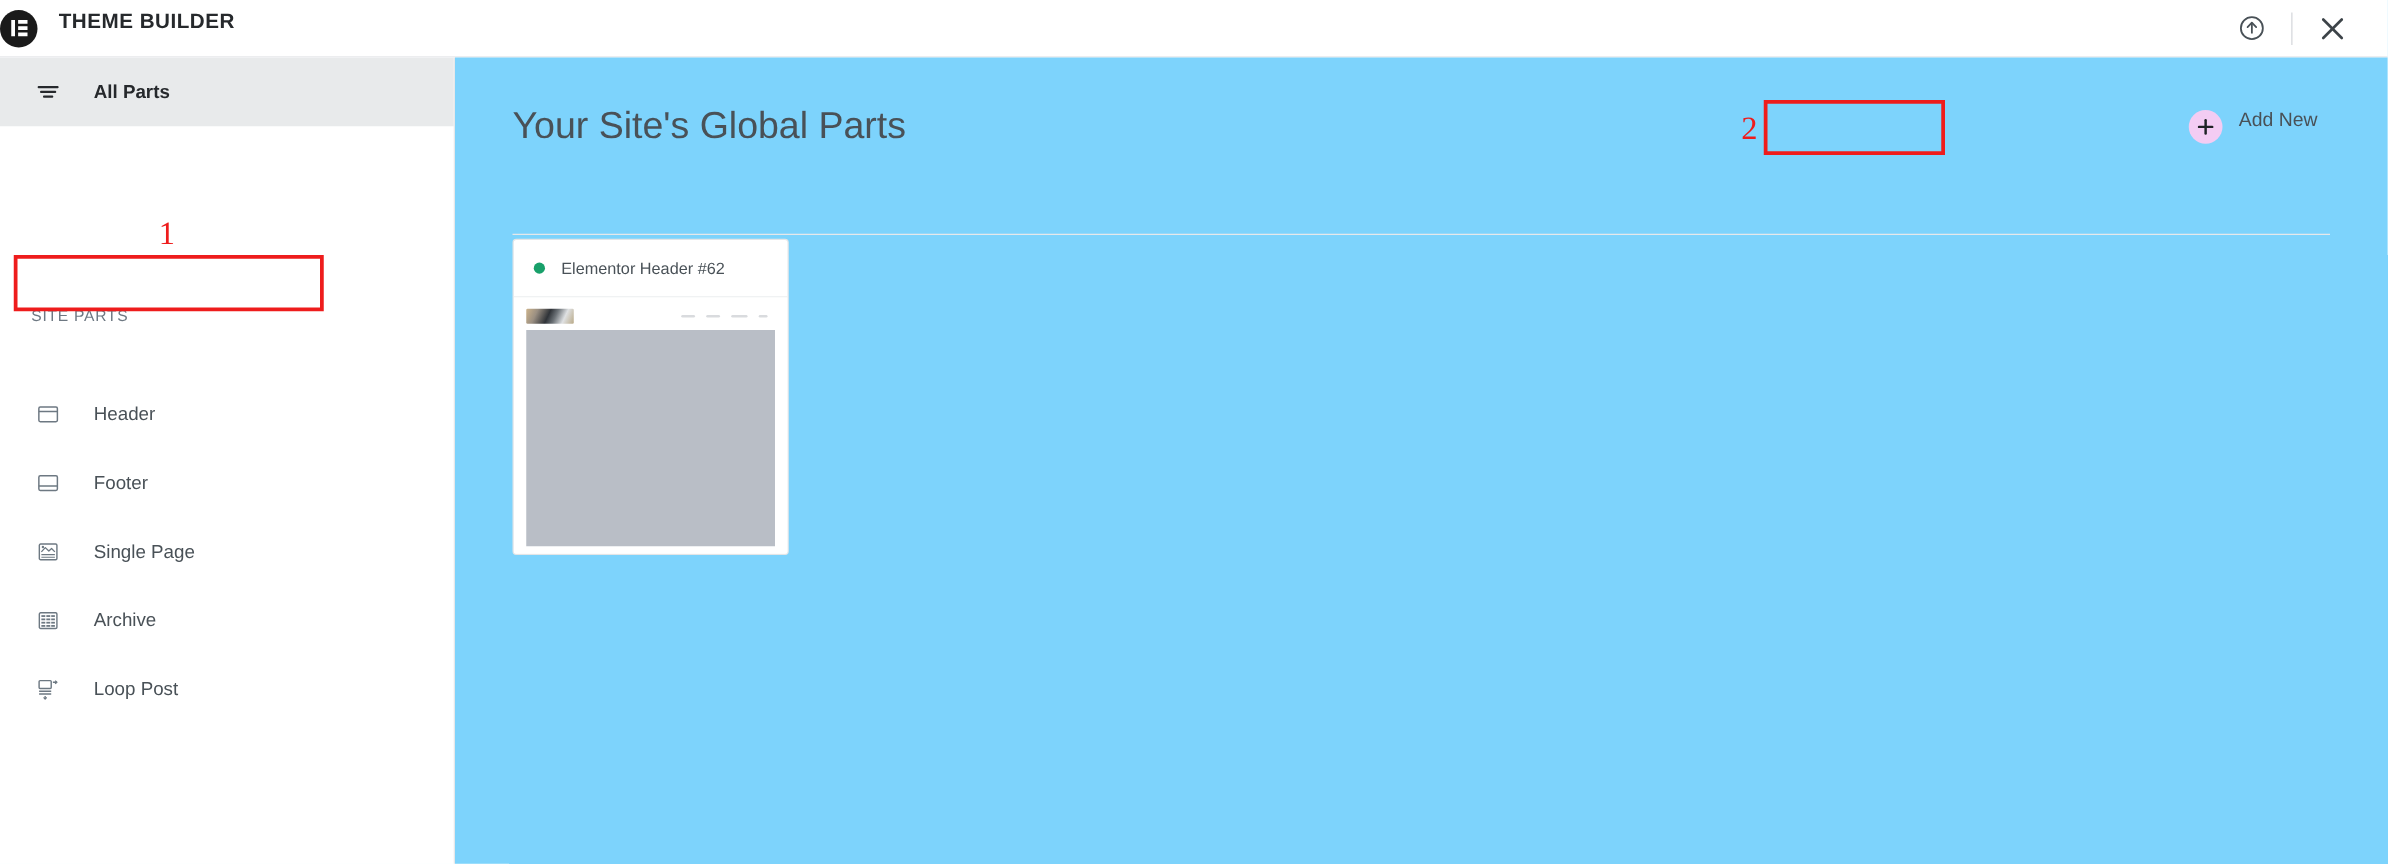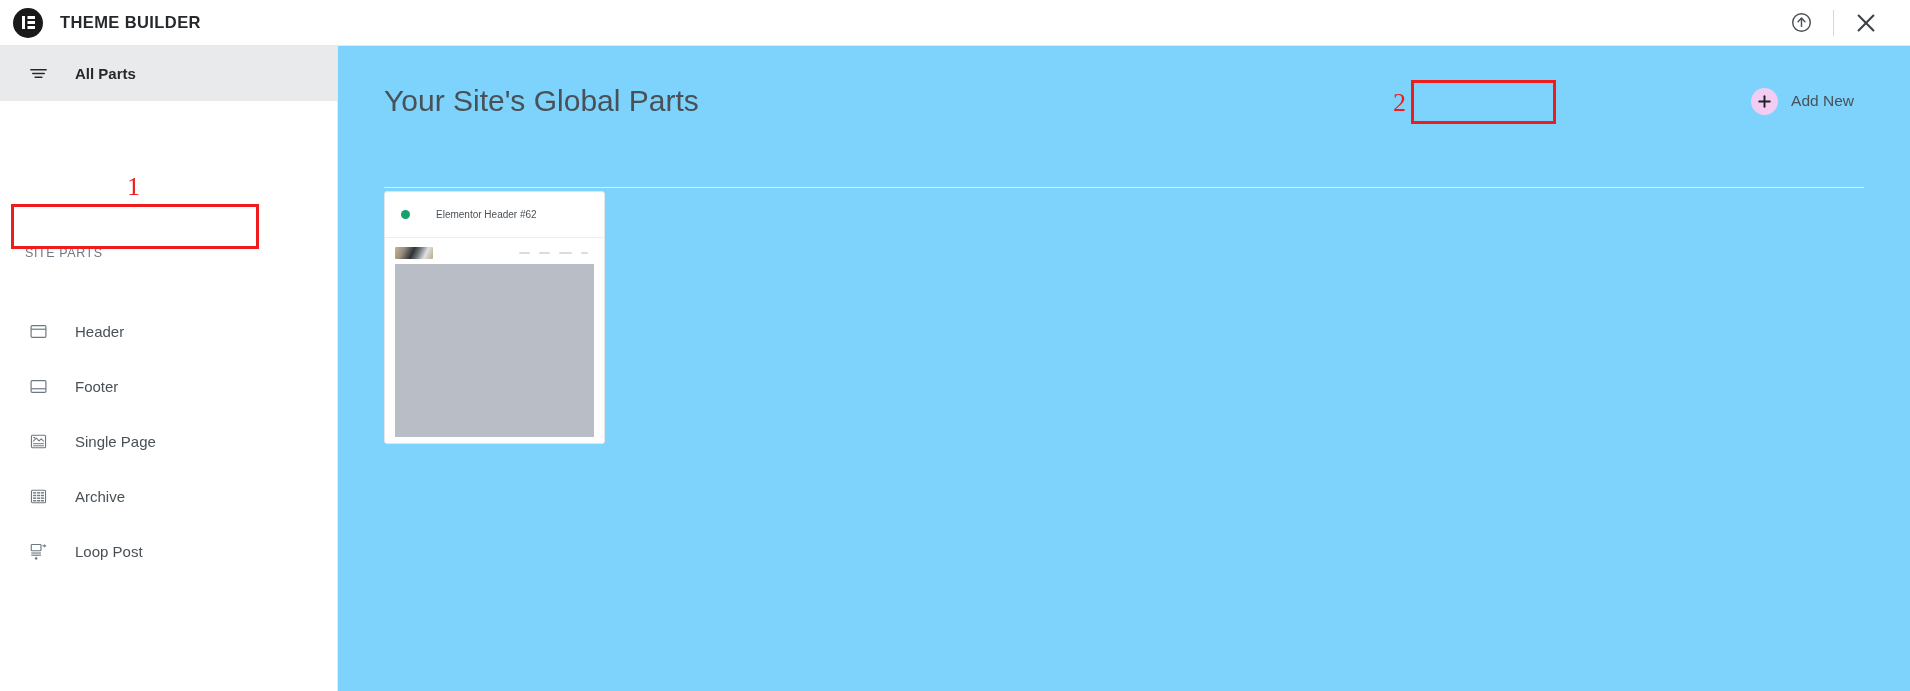"THEME BUILDER" .brand { align-items: center -> flex-start; padding-left: 13px -> none }
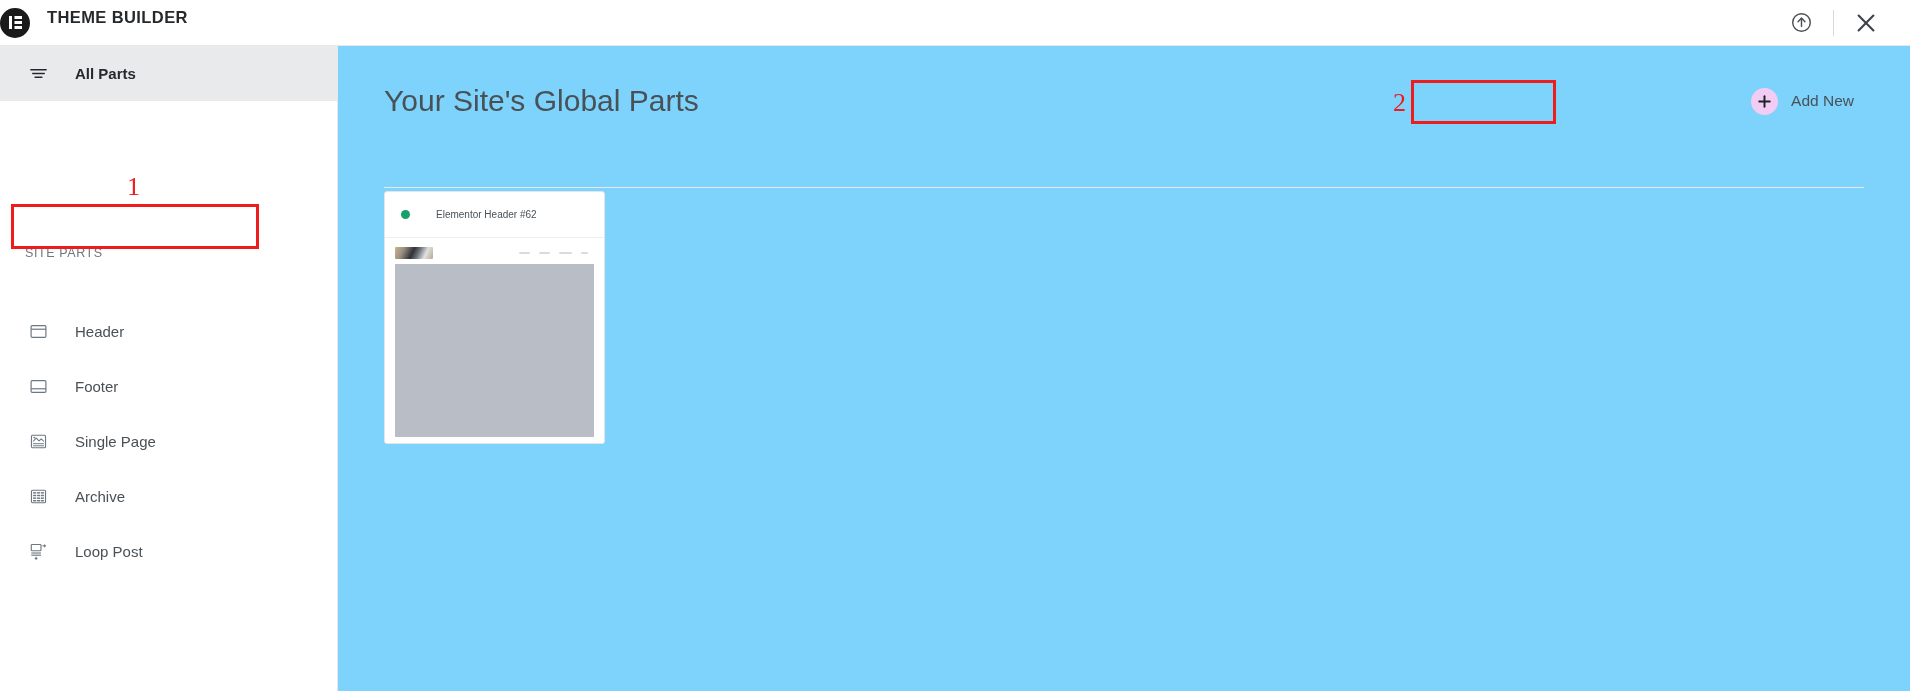"All Parts" .sidebar { width: 338px -> 364px }
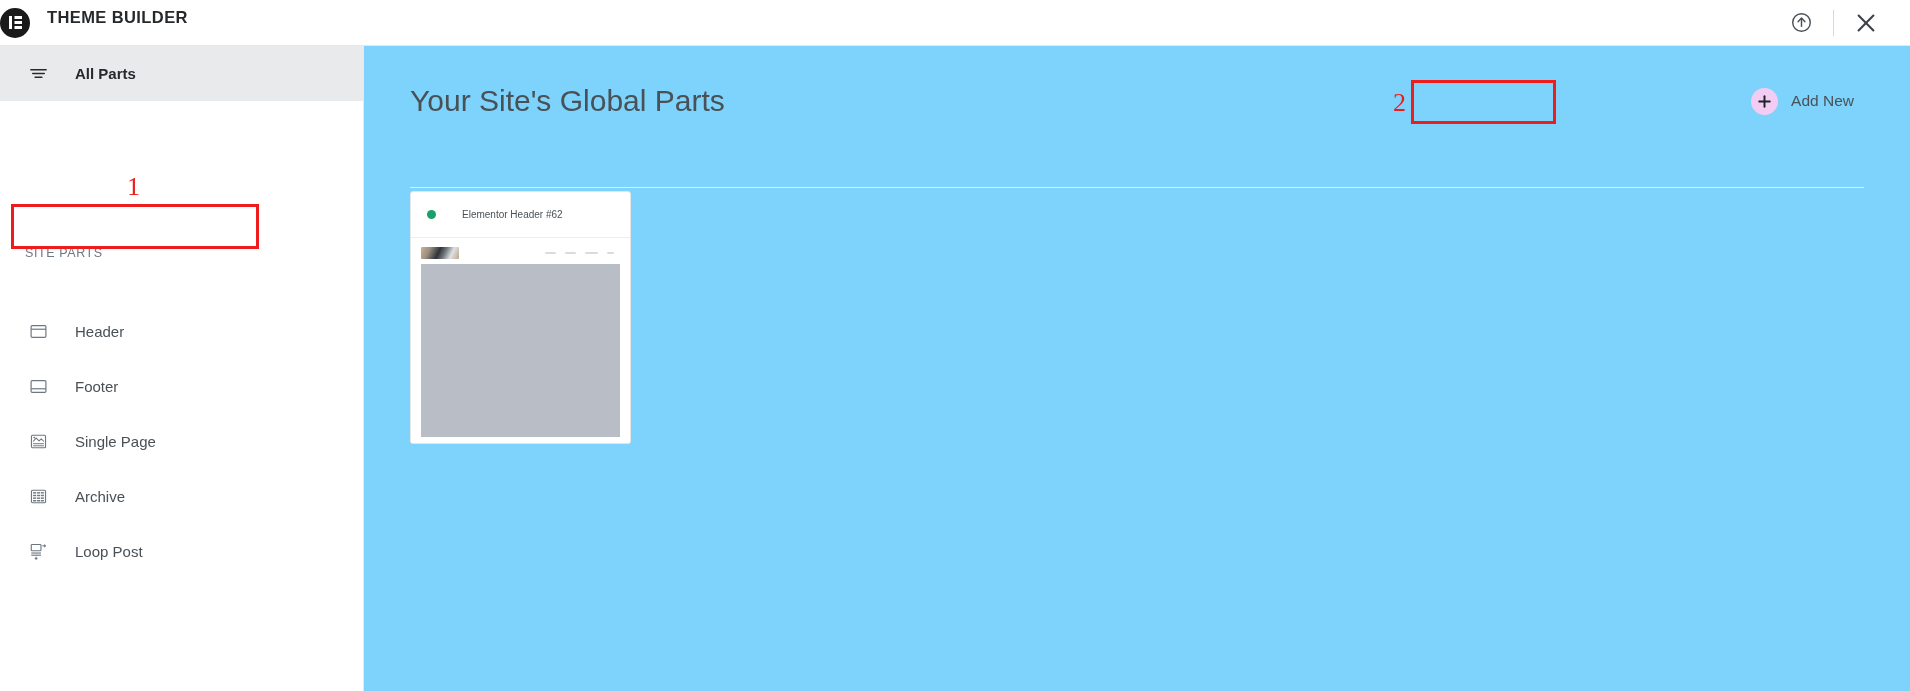"Add New" .add-new-btn { align-items: center -> flex-start }
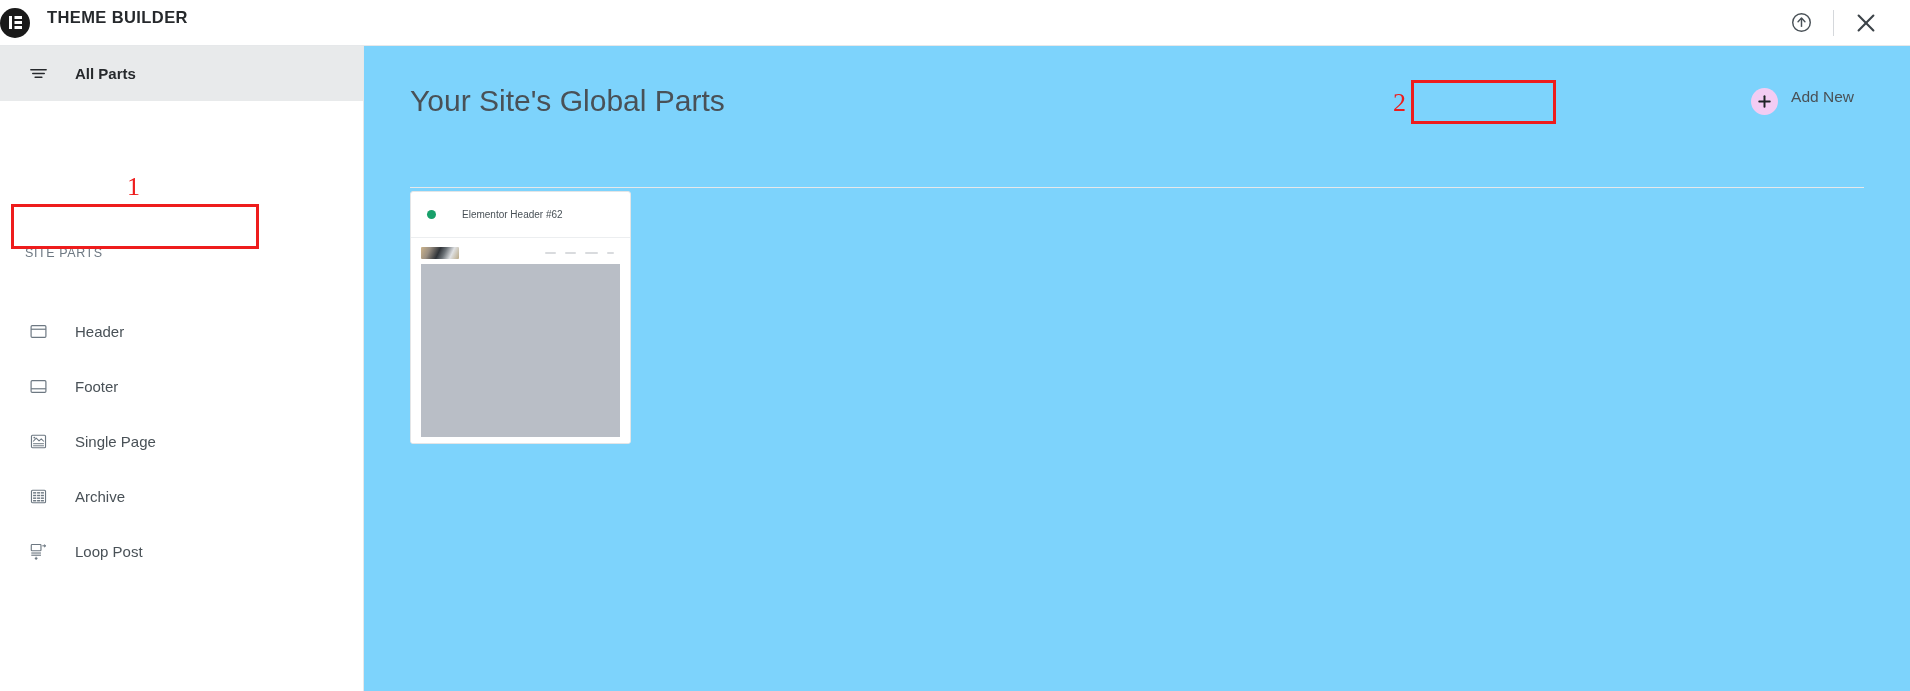"Elementor Header #62" .card-title { font-size: 10px -> 13px; margin-left: 26px -> 13px }
